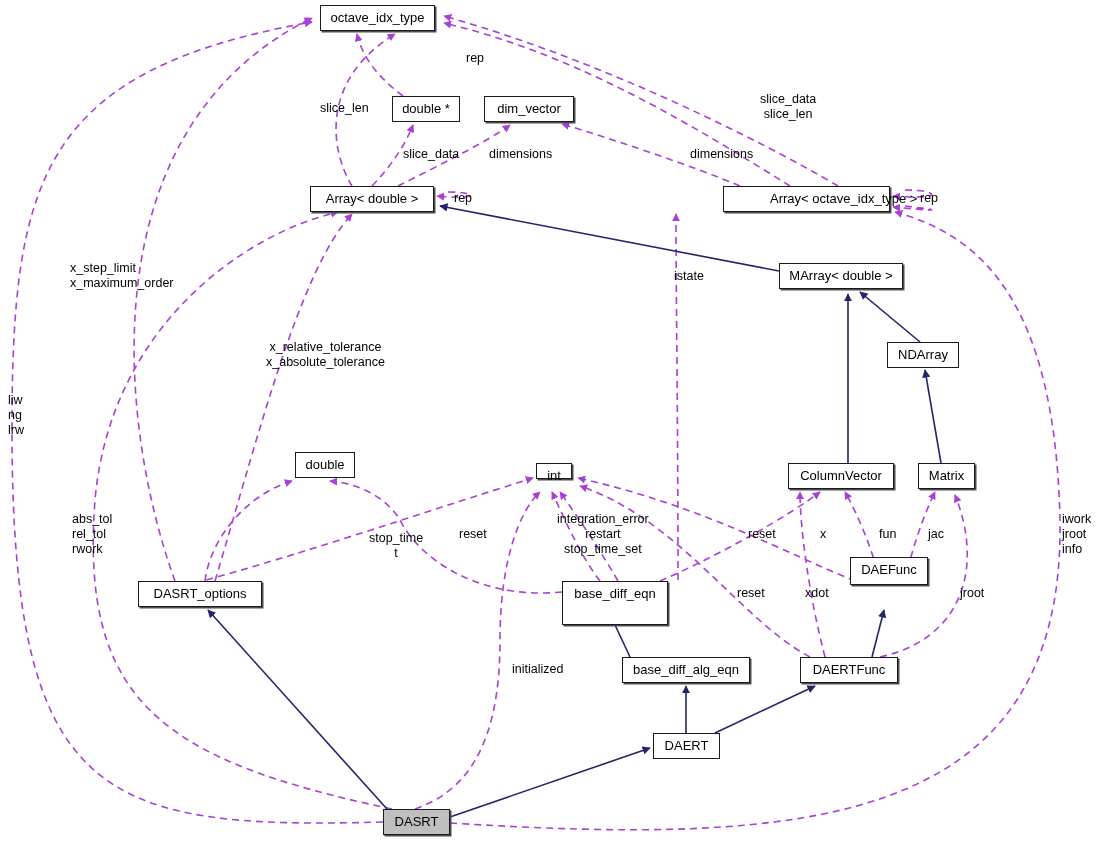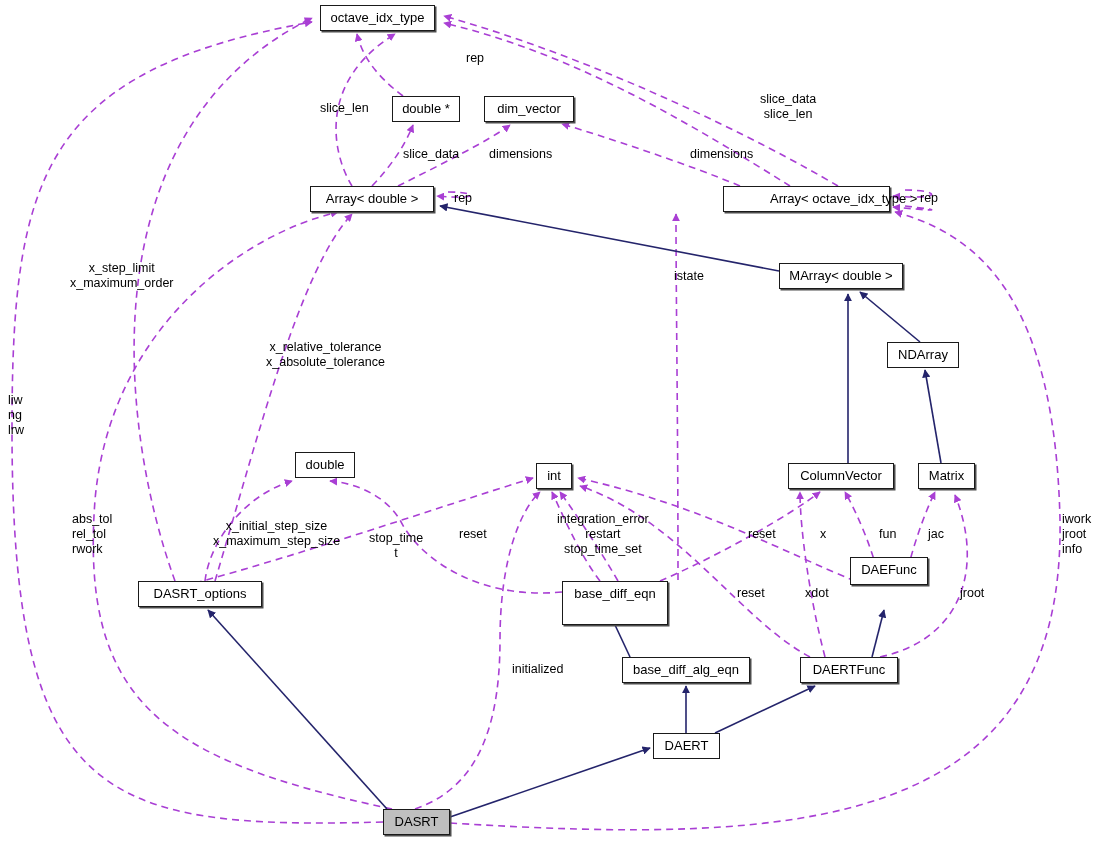"x_step_limit" div.elabel { text-align: center -> left }
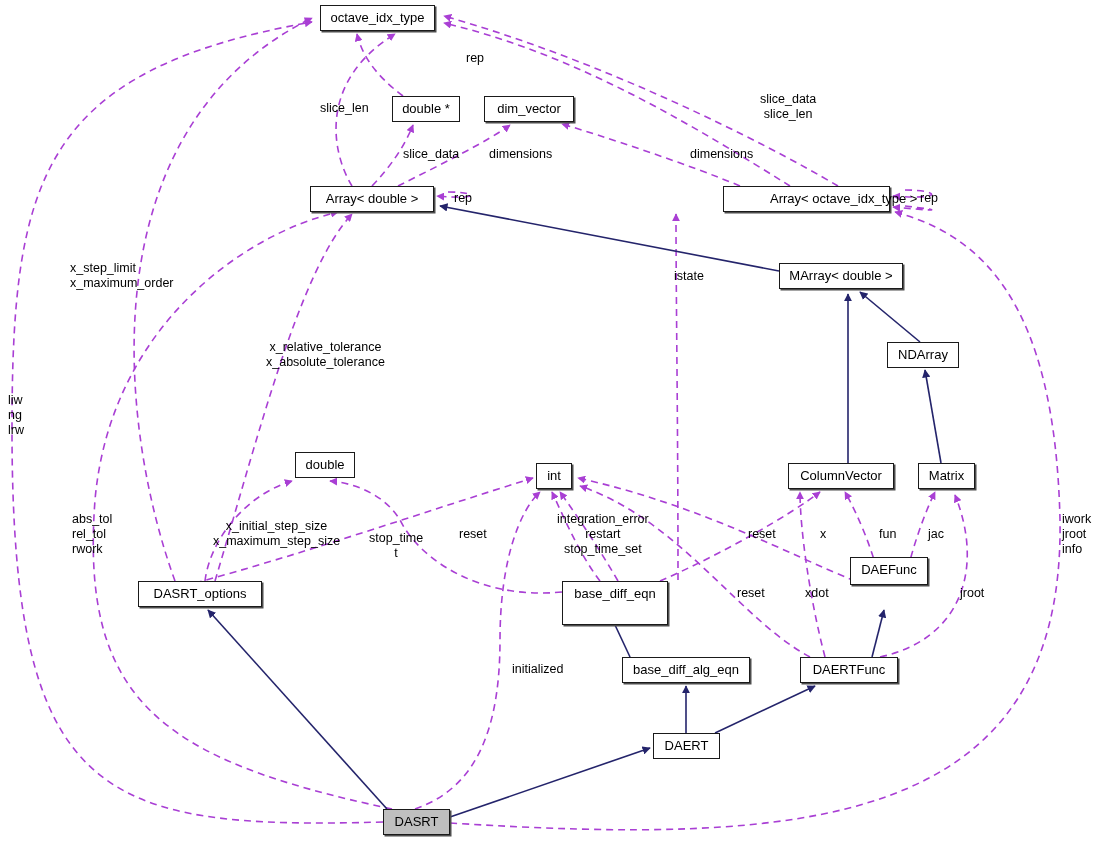"int" div.node { height: 26px -> 16px }
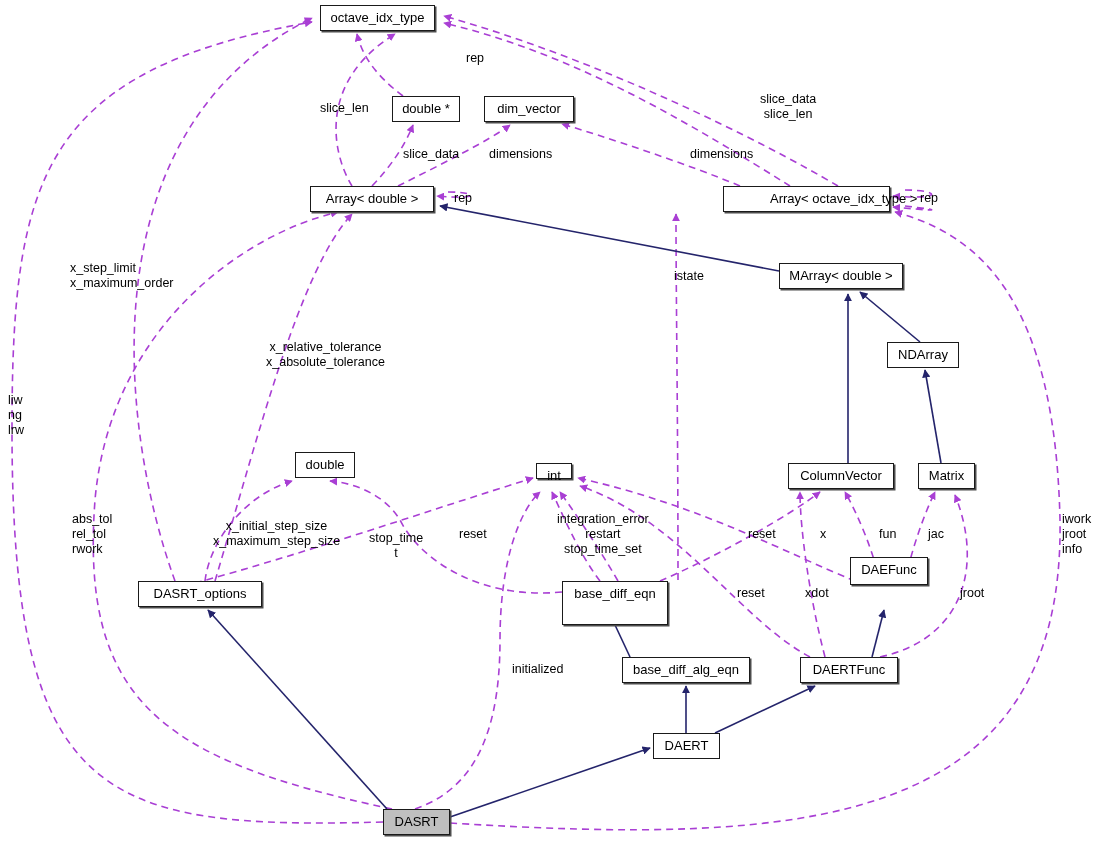"x_initial_step_size" div.elabel { html: <div>x_initial_step_size x_maximum_step_size</div> -> none }
